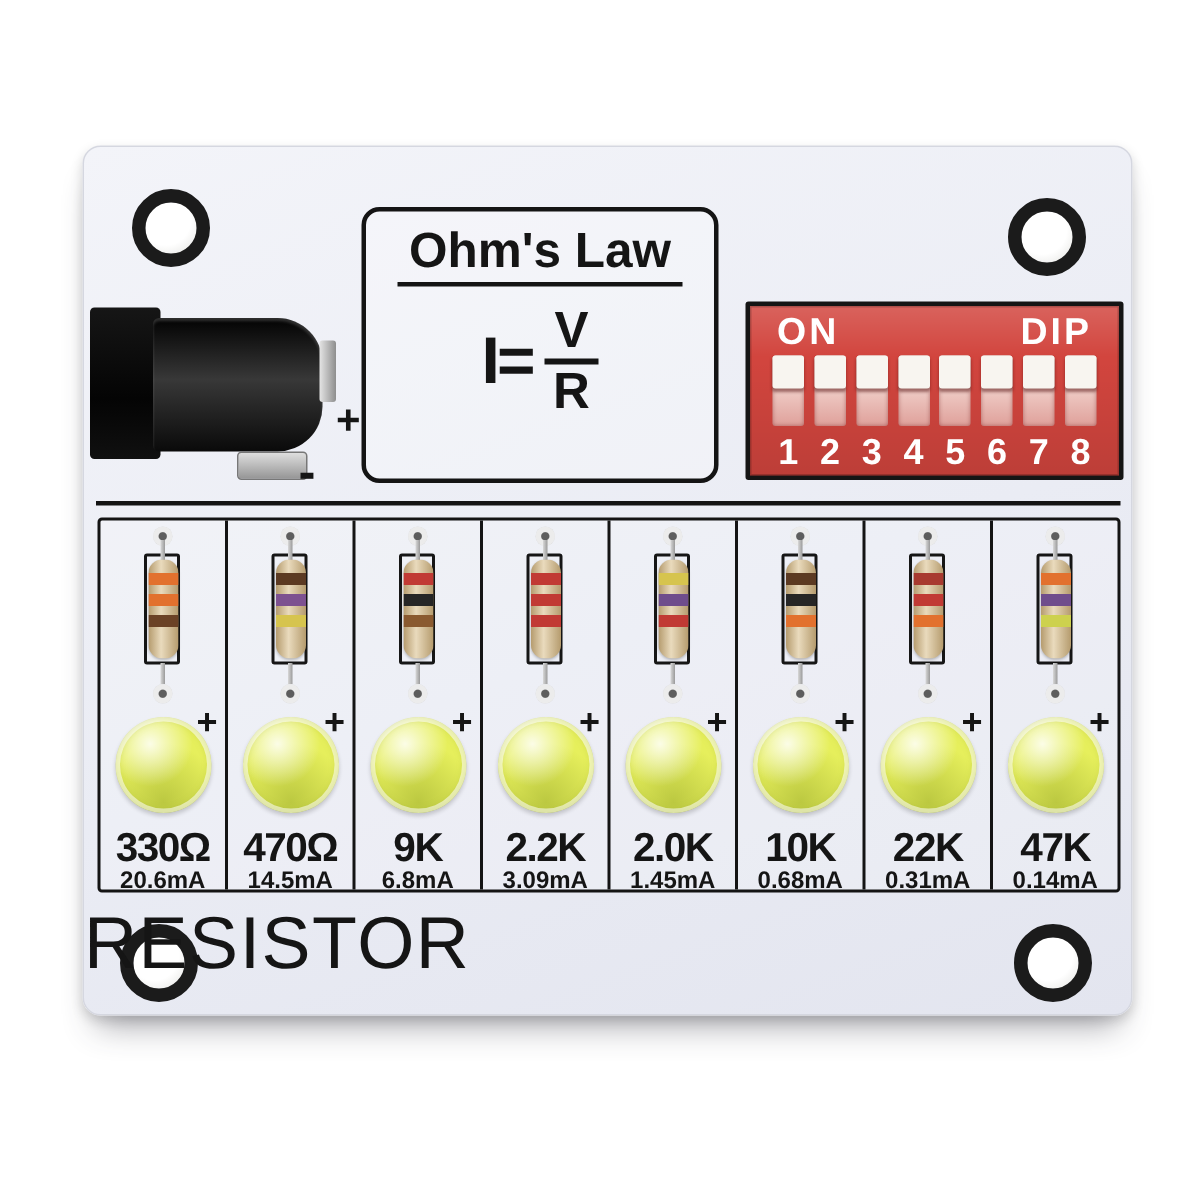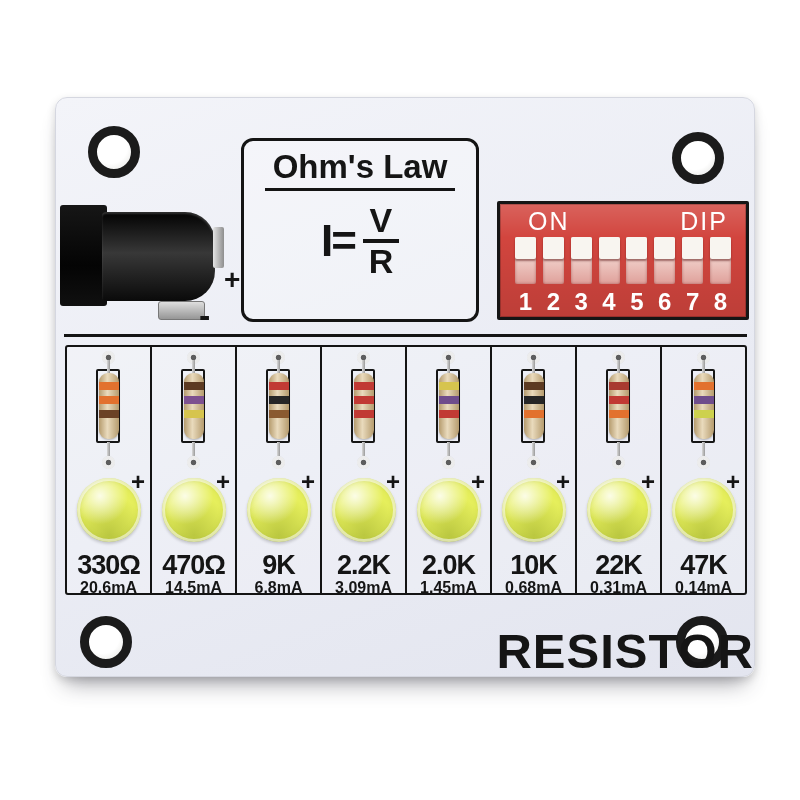"ON" .dip-labels { font-weight: normal -> bold; left: 28px -> 18px }
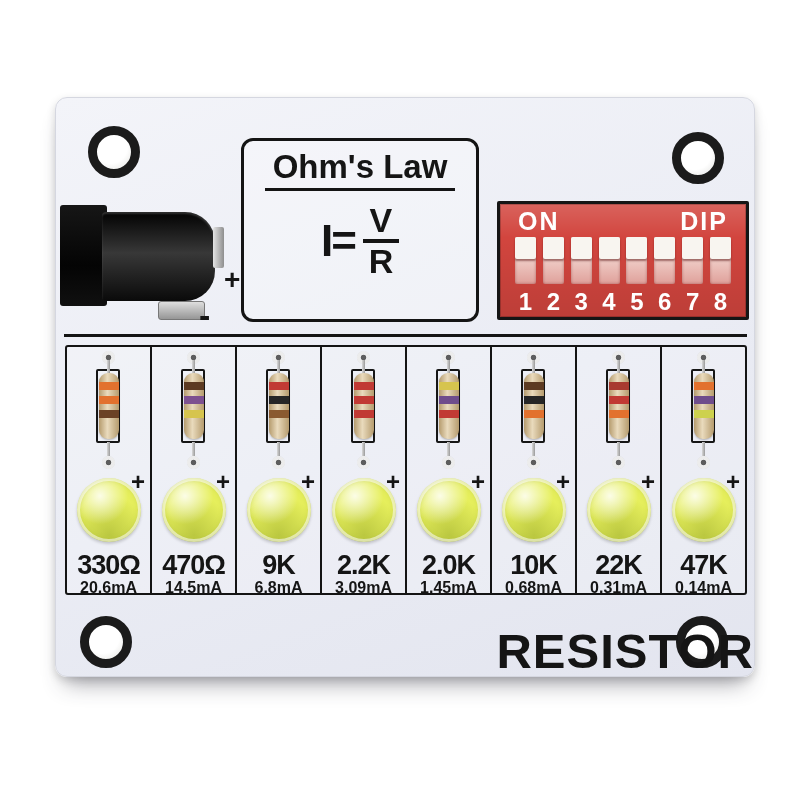"RESISTOR" .pcb-title { font-weight: bold -> normal; margin-top: 22px -> none; text-align: right -> left }
